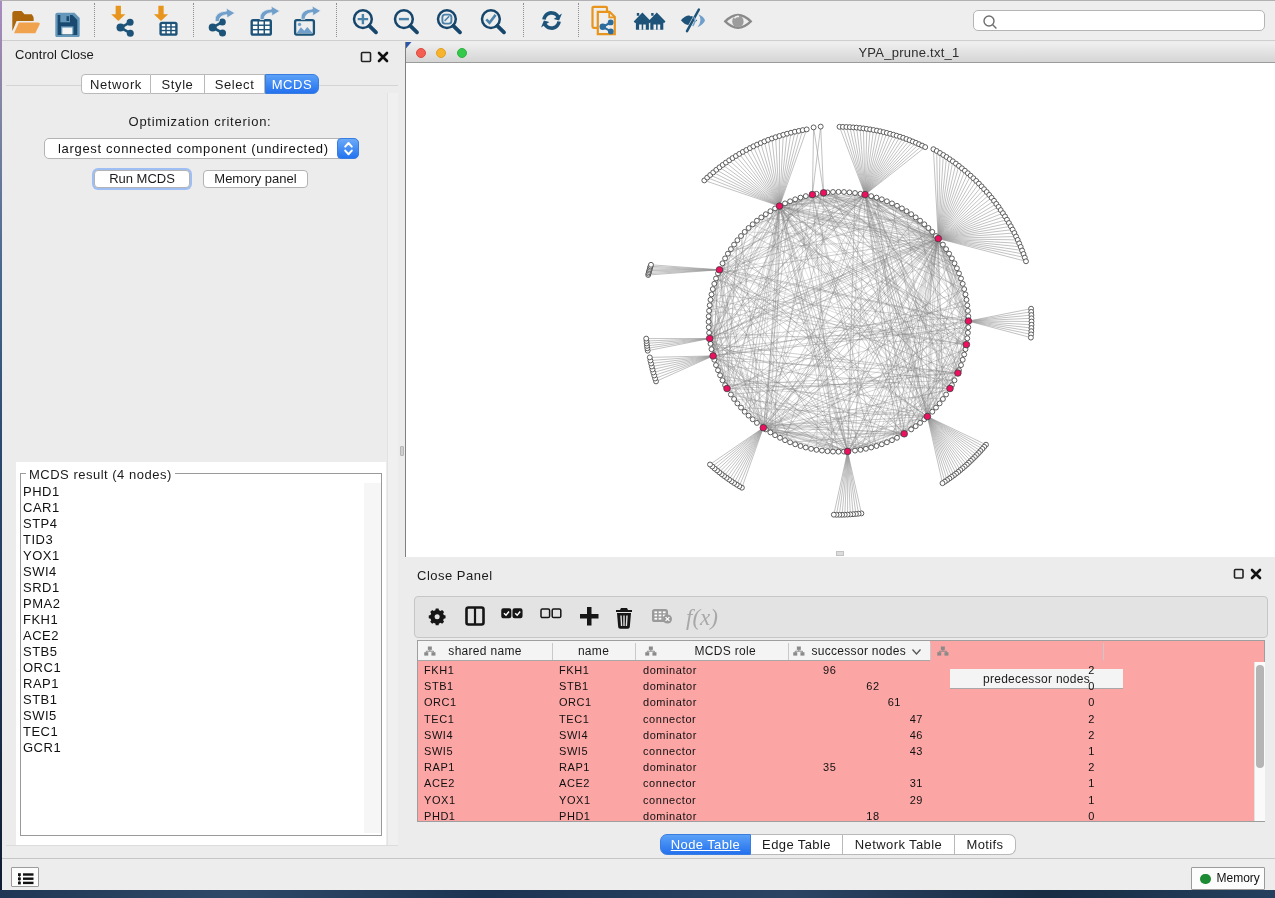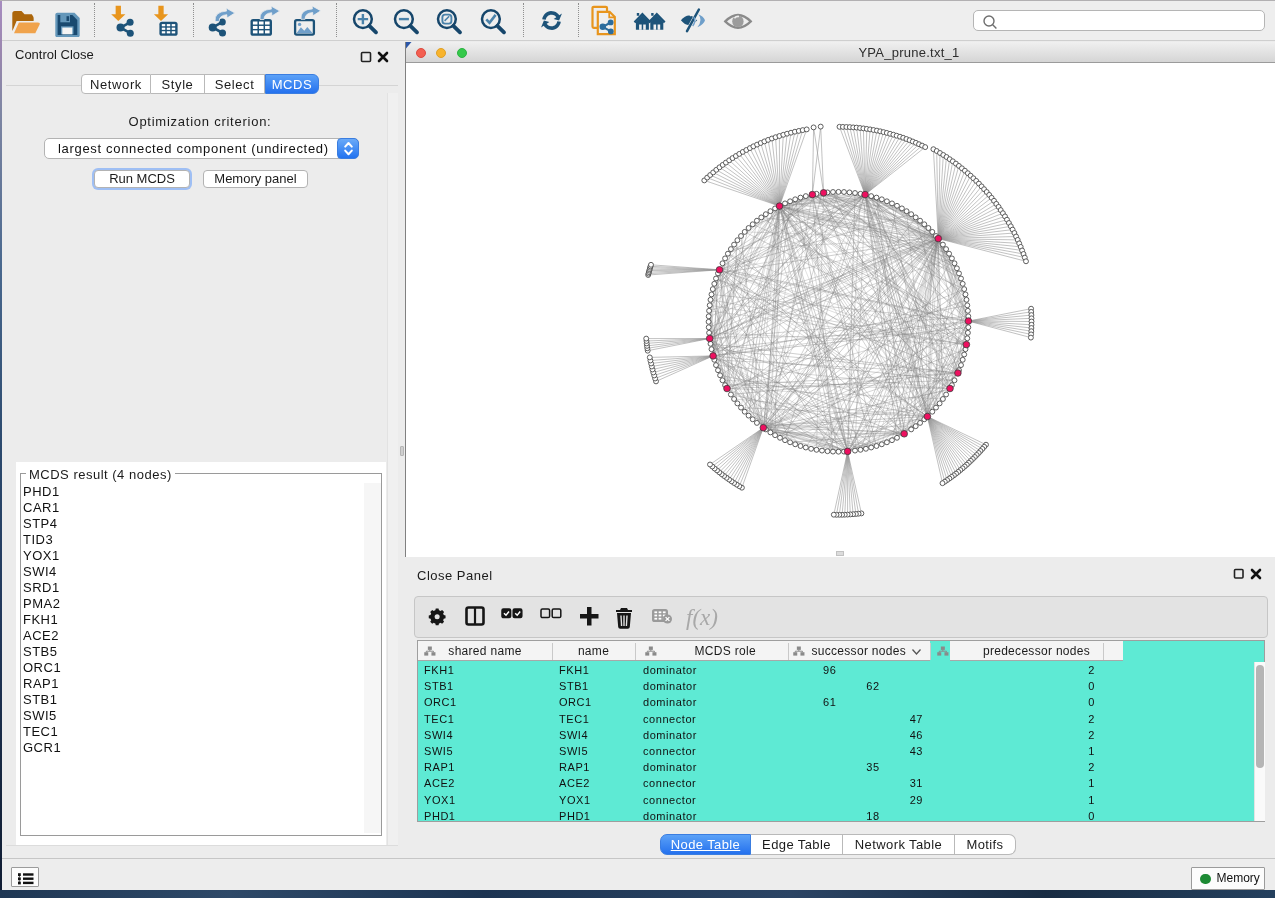"shared name" .tp-table { background: #5eead4 -> #fca5a5 }
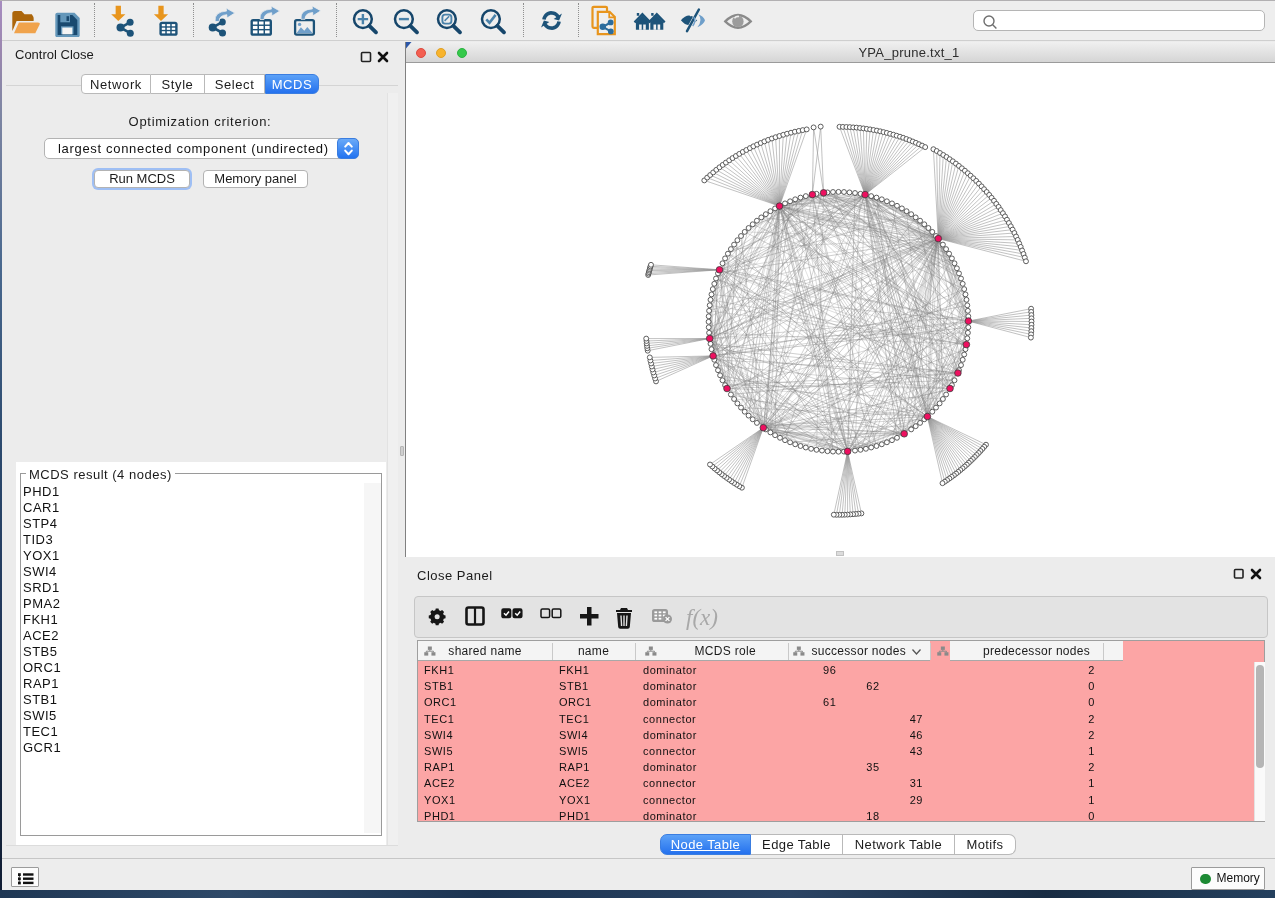"predecessor nodes" div.abs { margin-top: none -> 28px }
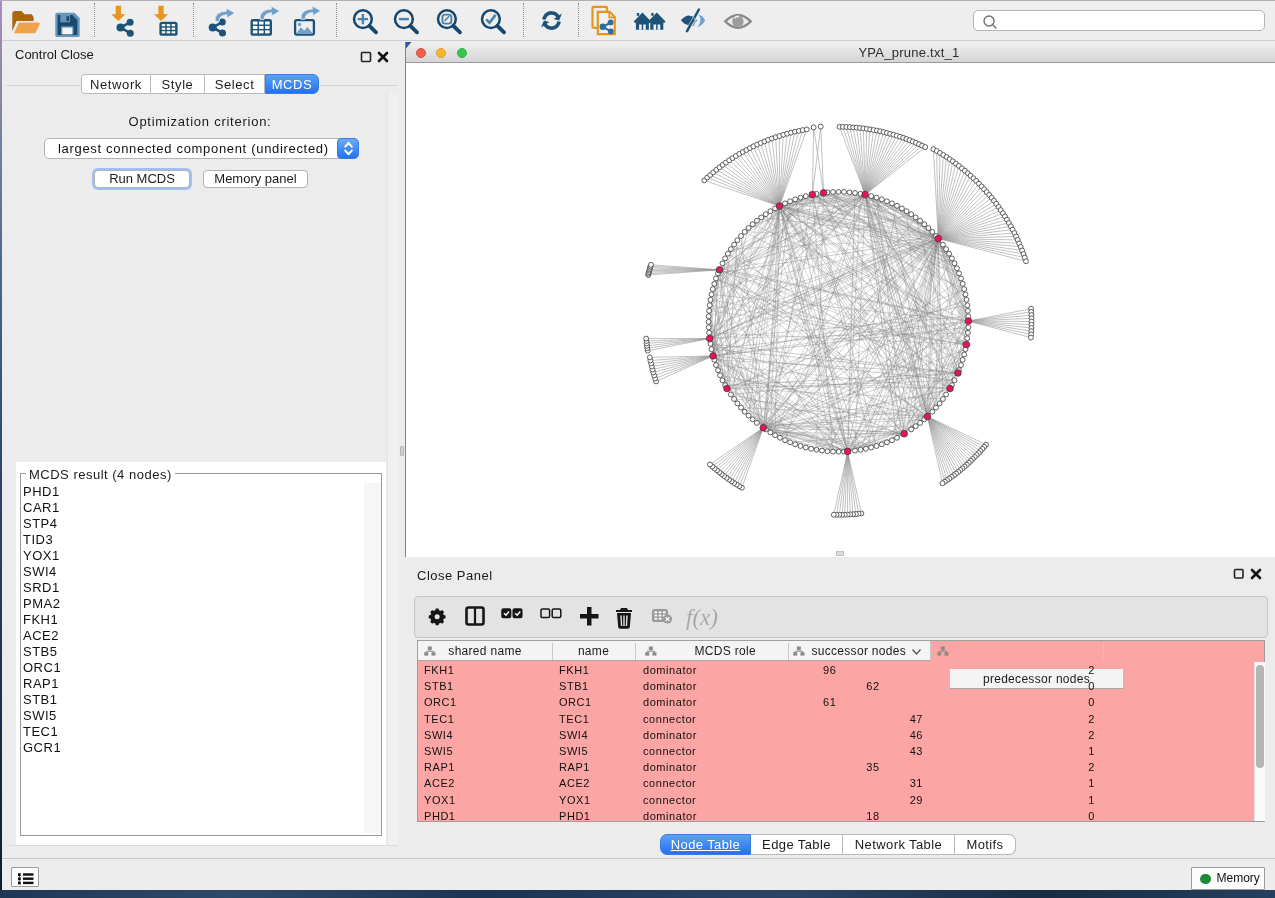"61" div.abs { left: 405px -> 383px; text-align: left -> right }
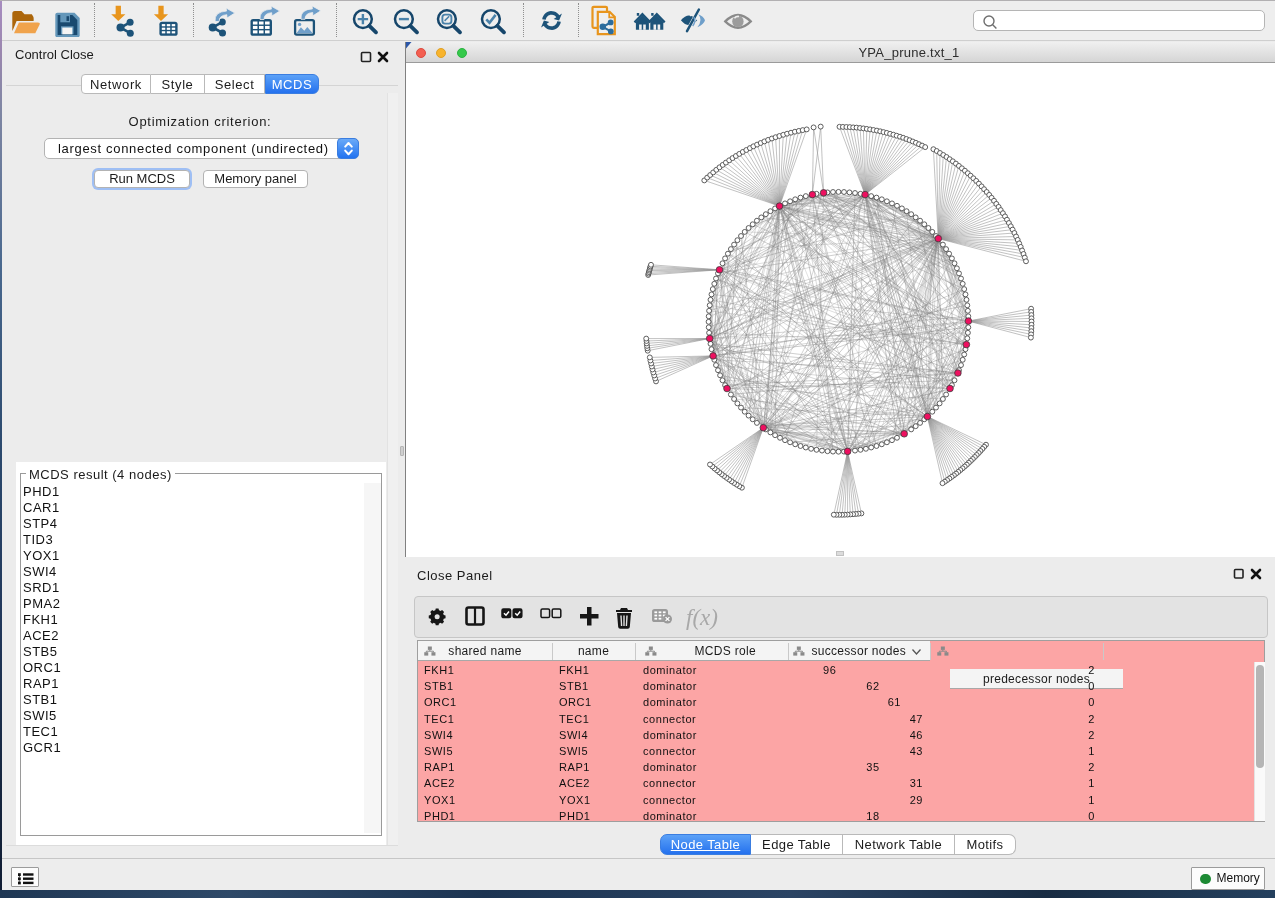"35" div.abs { text-align: center -> left }
